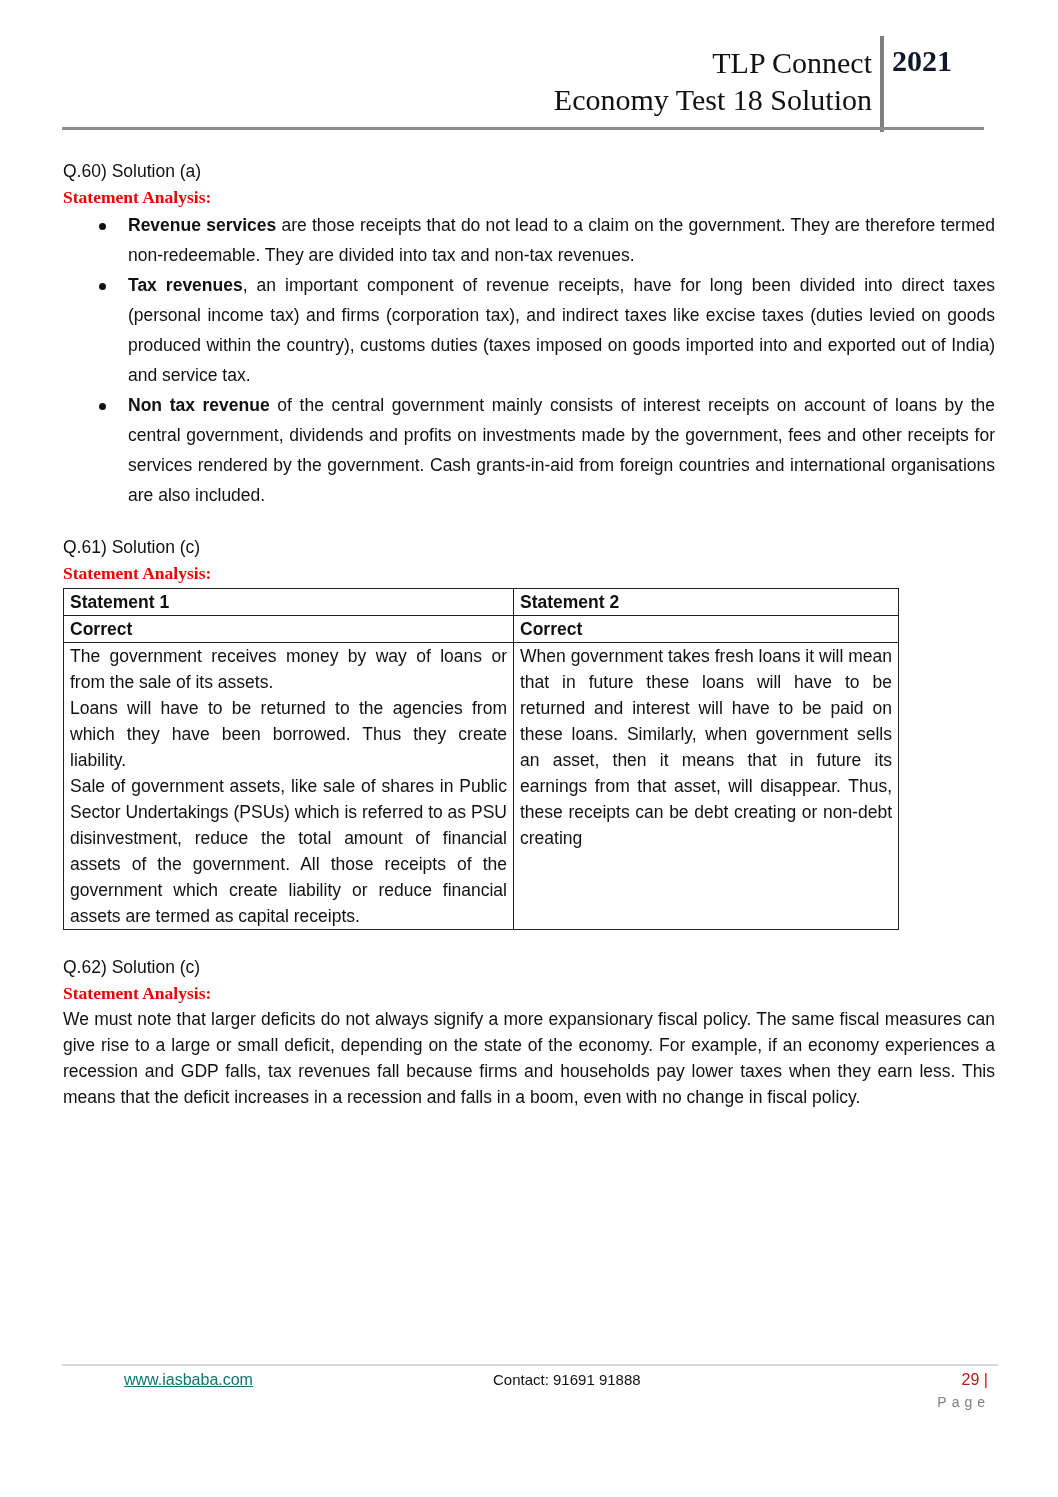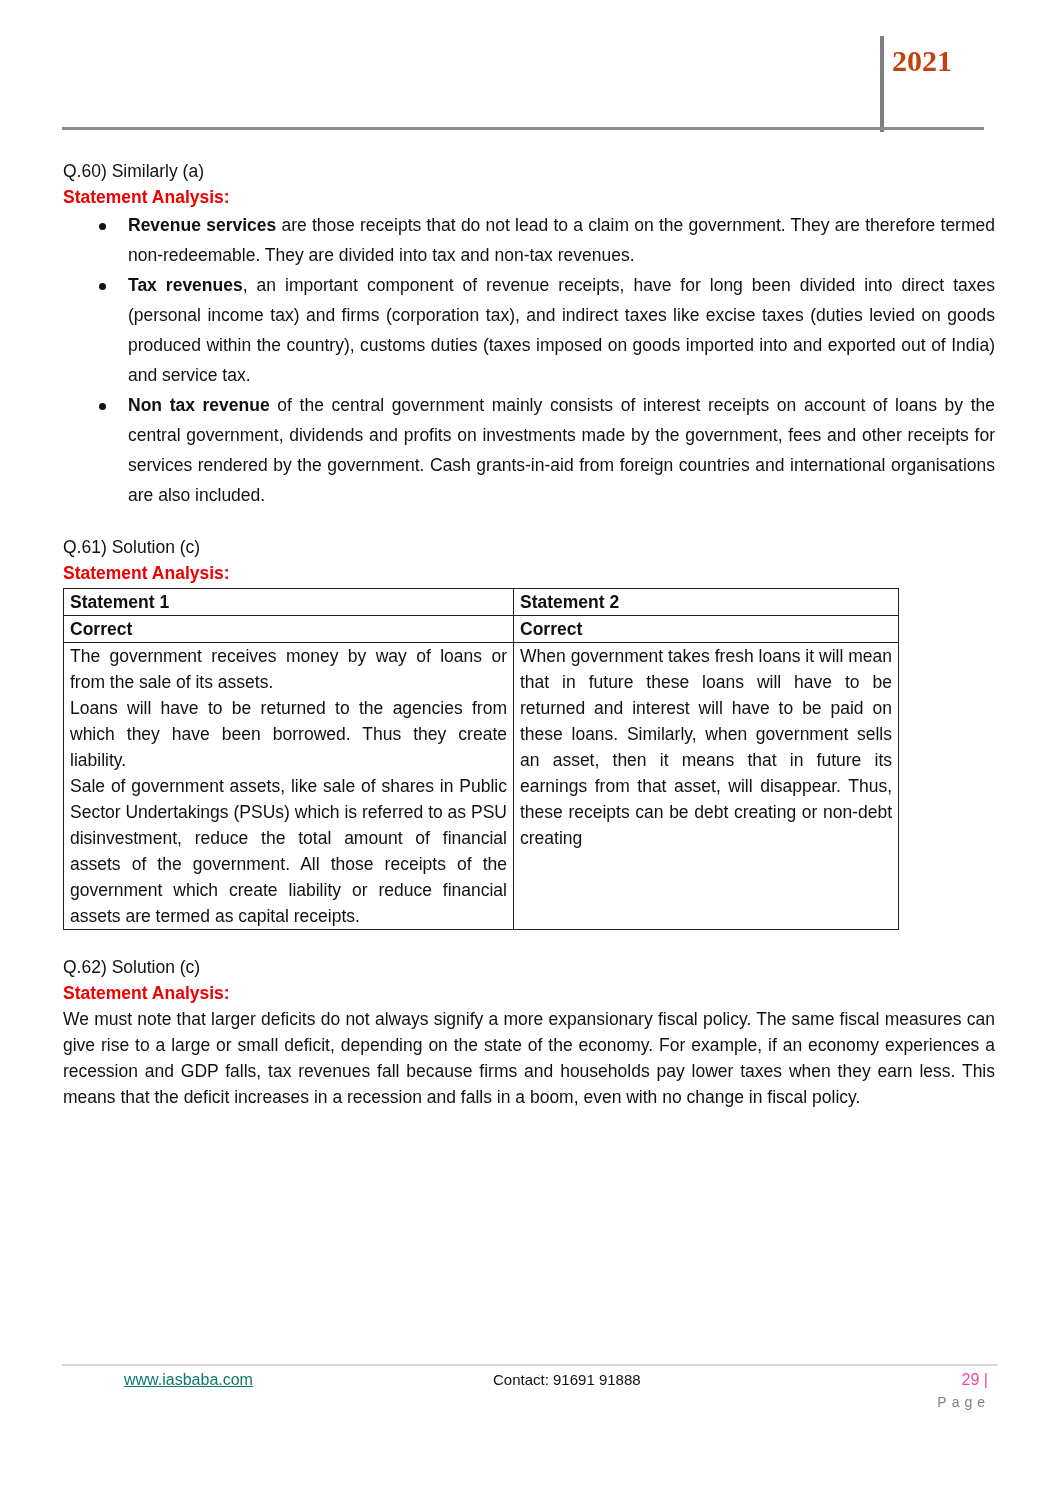"TLP Connect" div.title-block { html: none -> <div> <div>TLP Connect</div> <div>Economy Test 18 Solution</div> </div> }
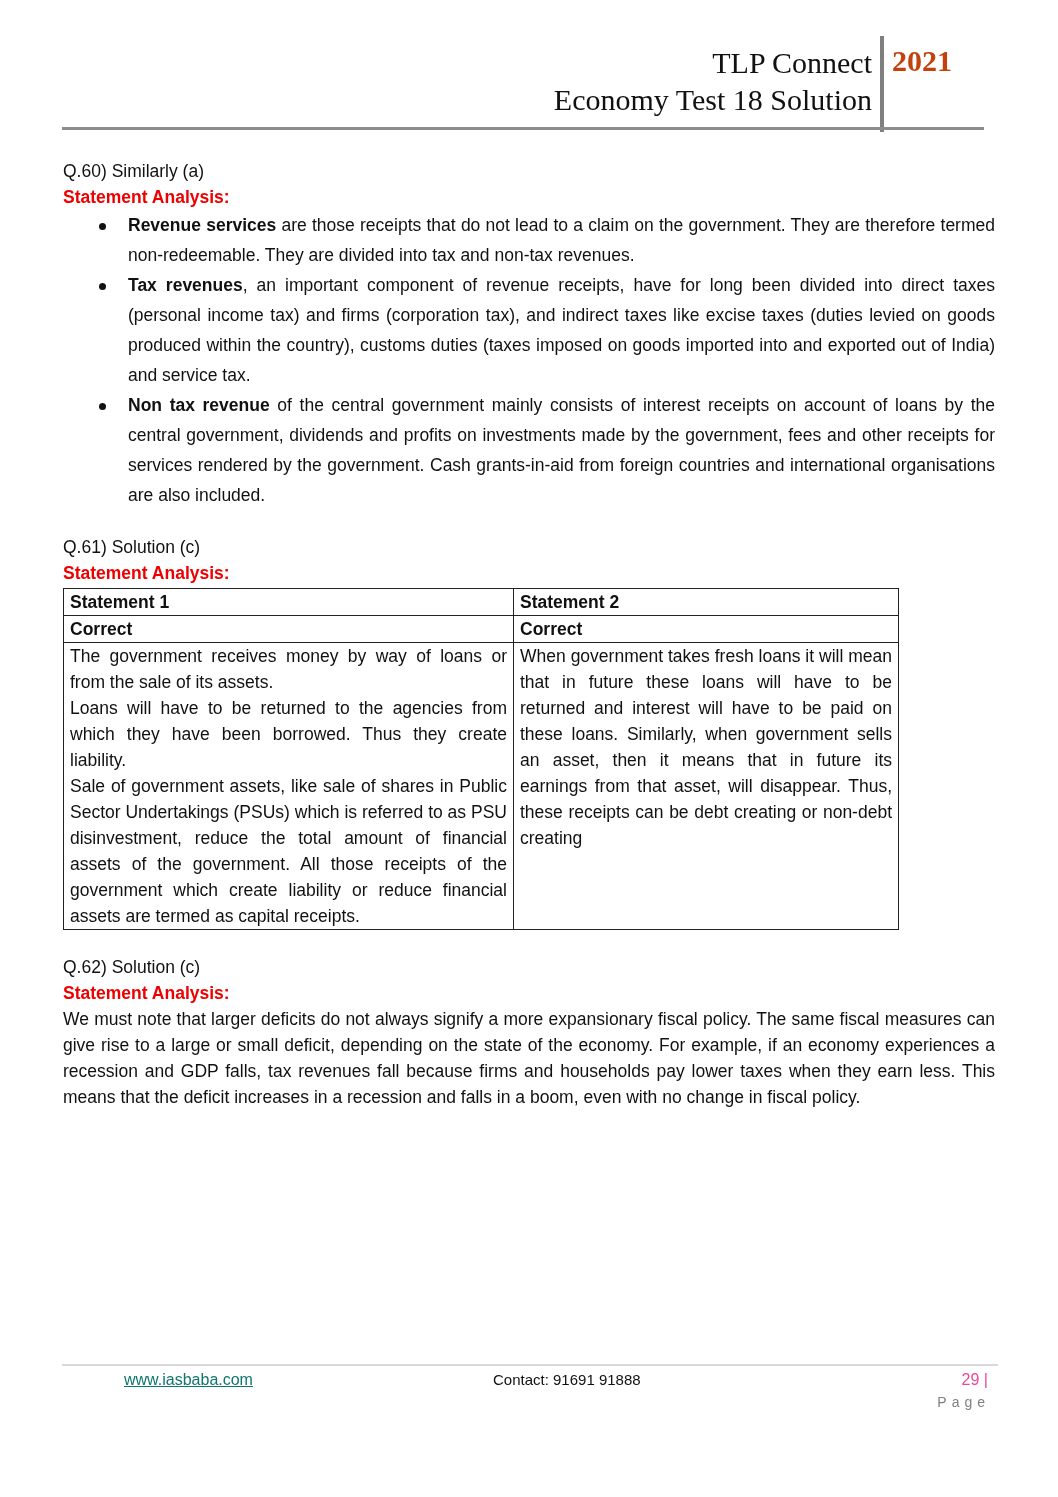"2021" .header .year { color: #c2410c -> #0f172a }
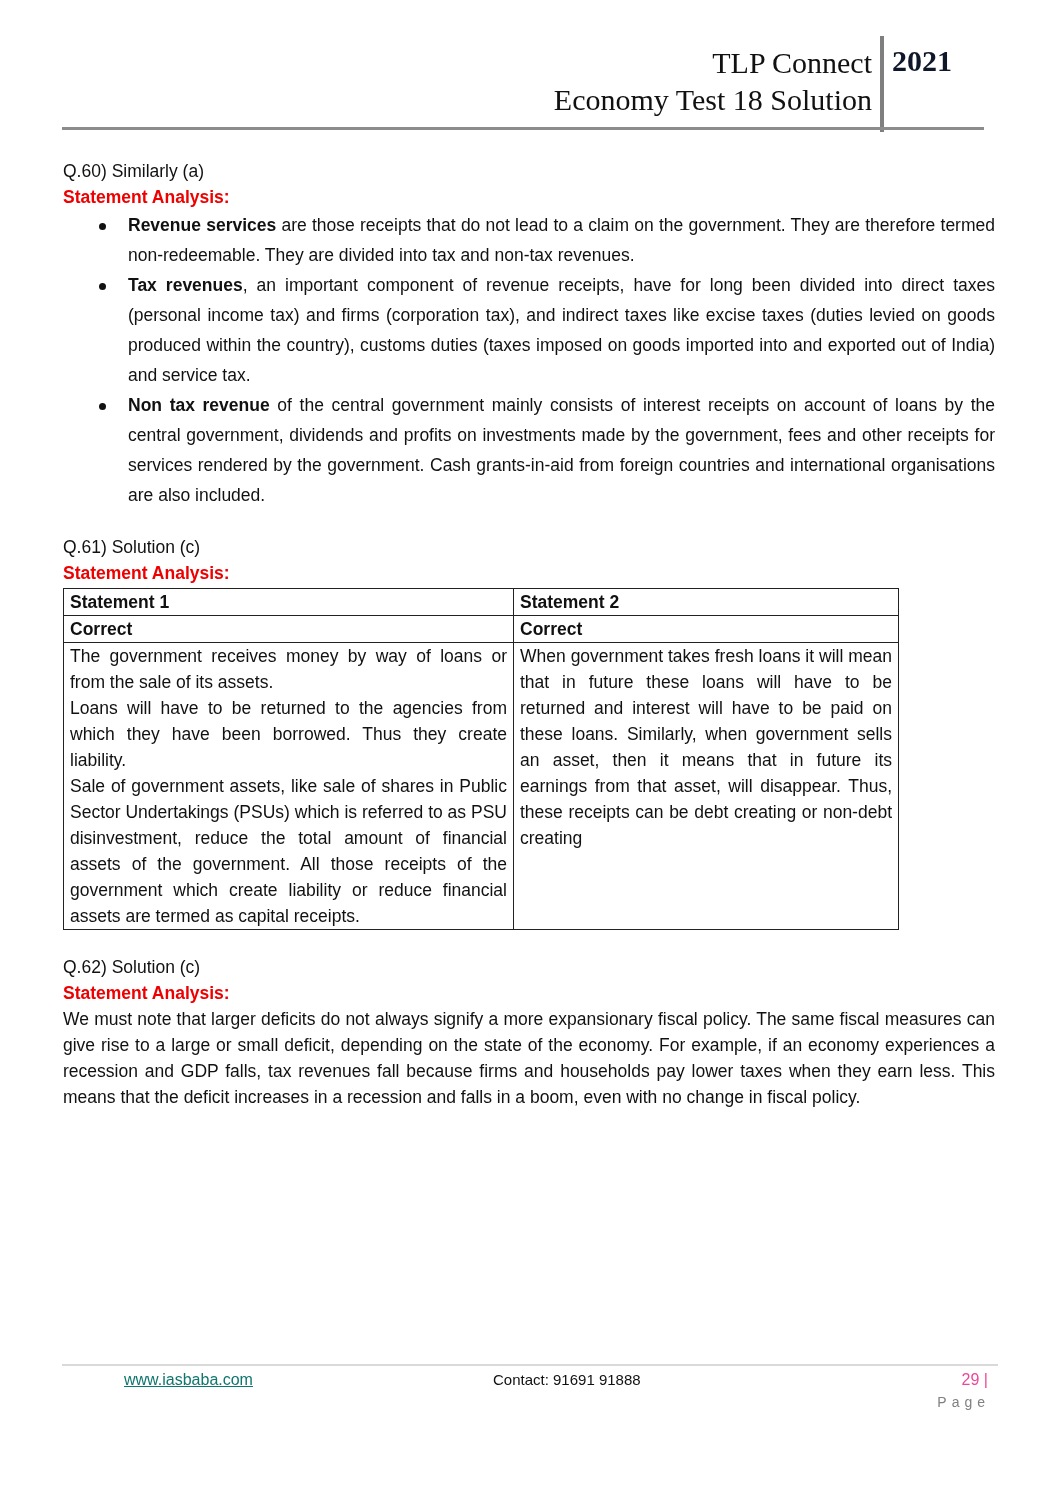"Q.60) Similarly (a)" p.q-title { text: Similarly -> Solution }
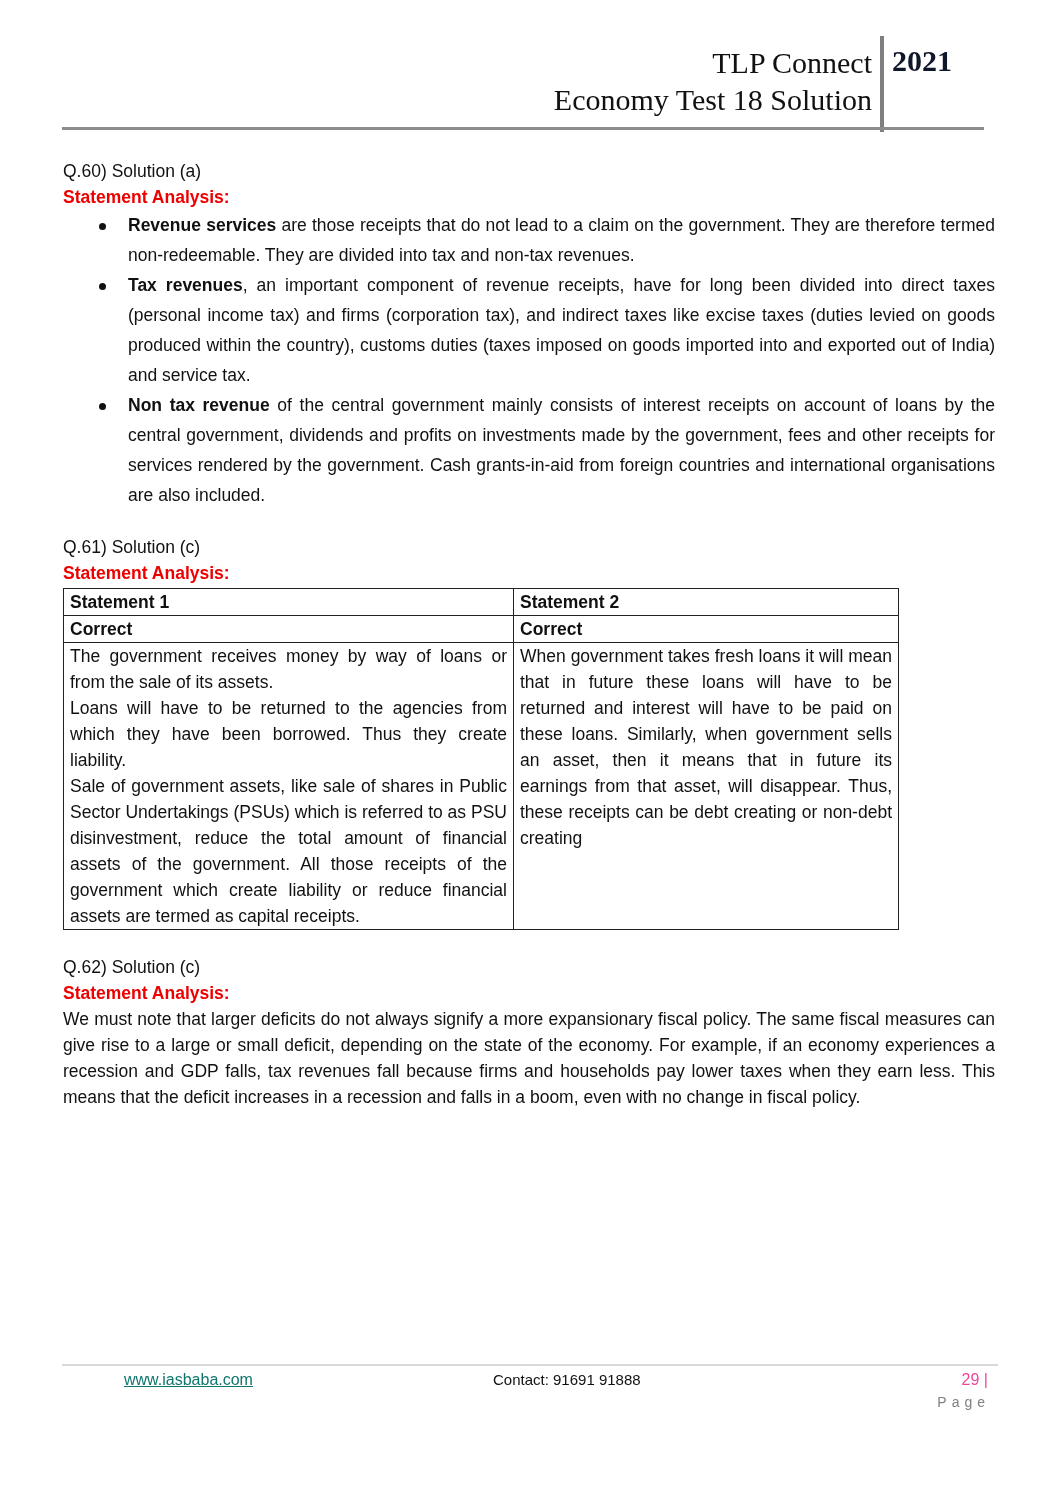"Statement Analysis:" .analysis { font-family: none -> Liberation Serif, serif }
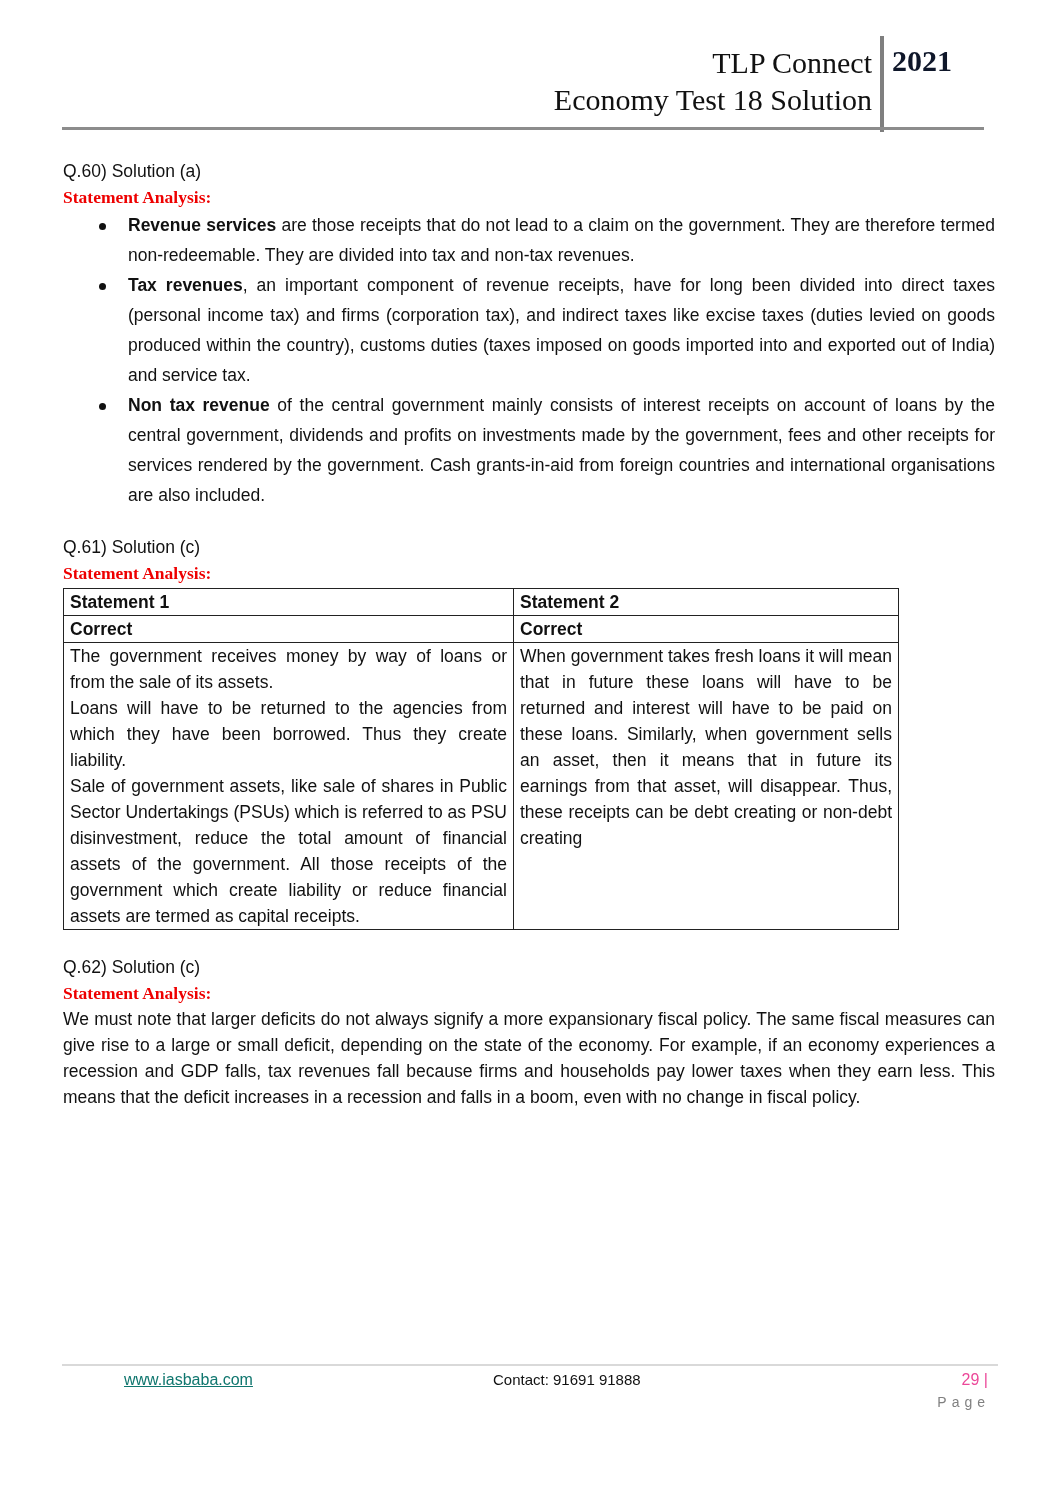"29 |" .footer .pnum { color: #ec4899 -> #b91c1c }
